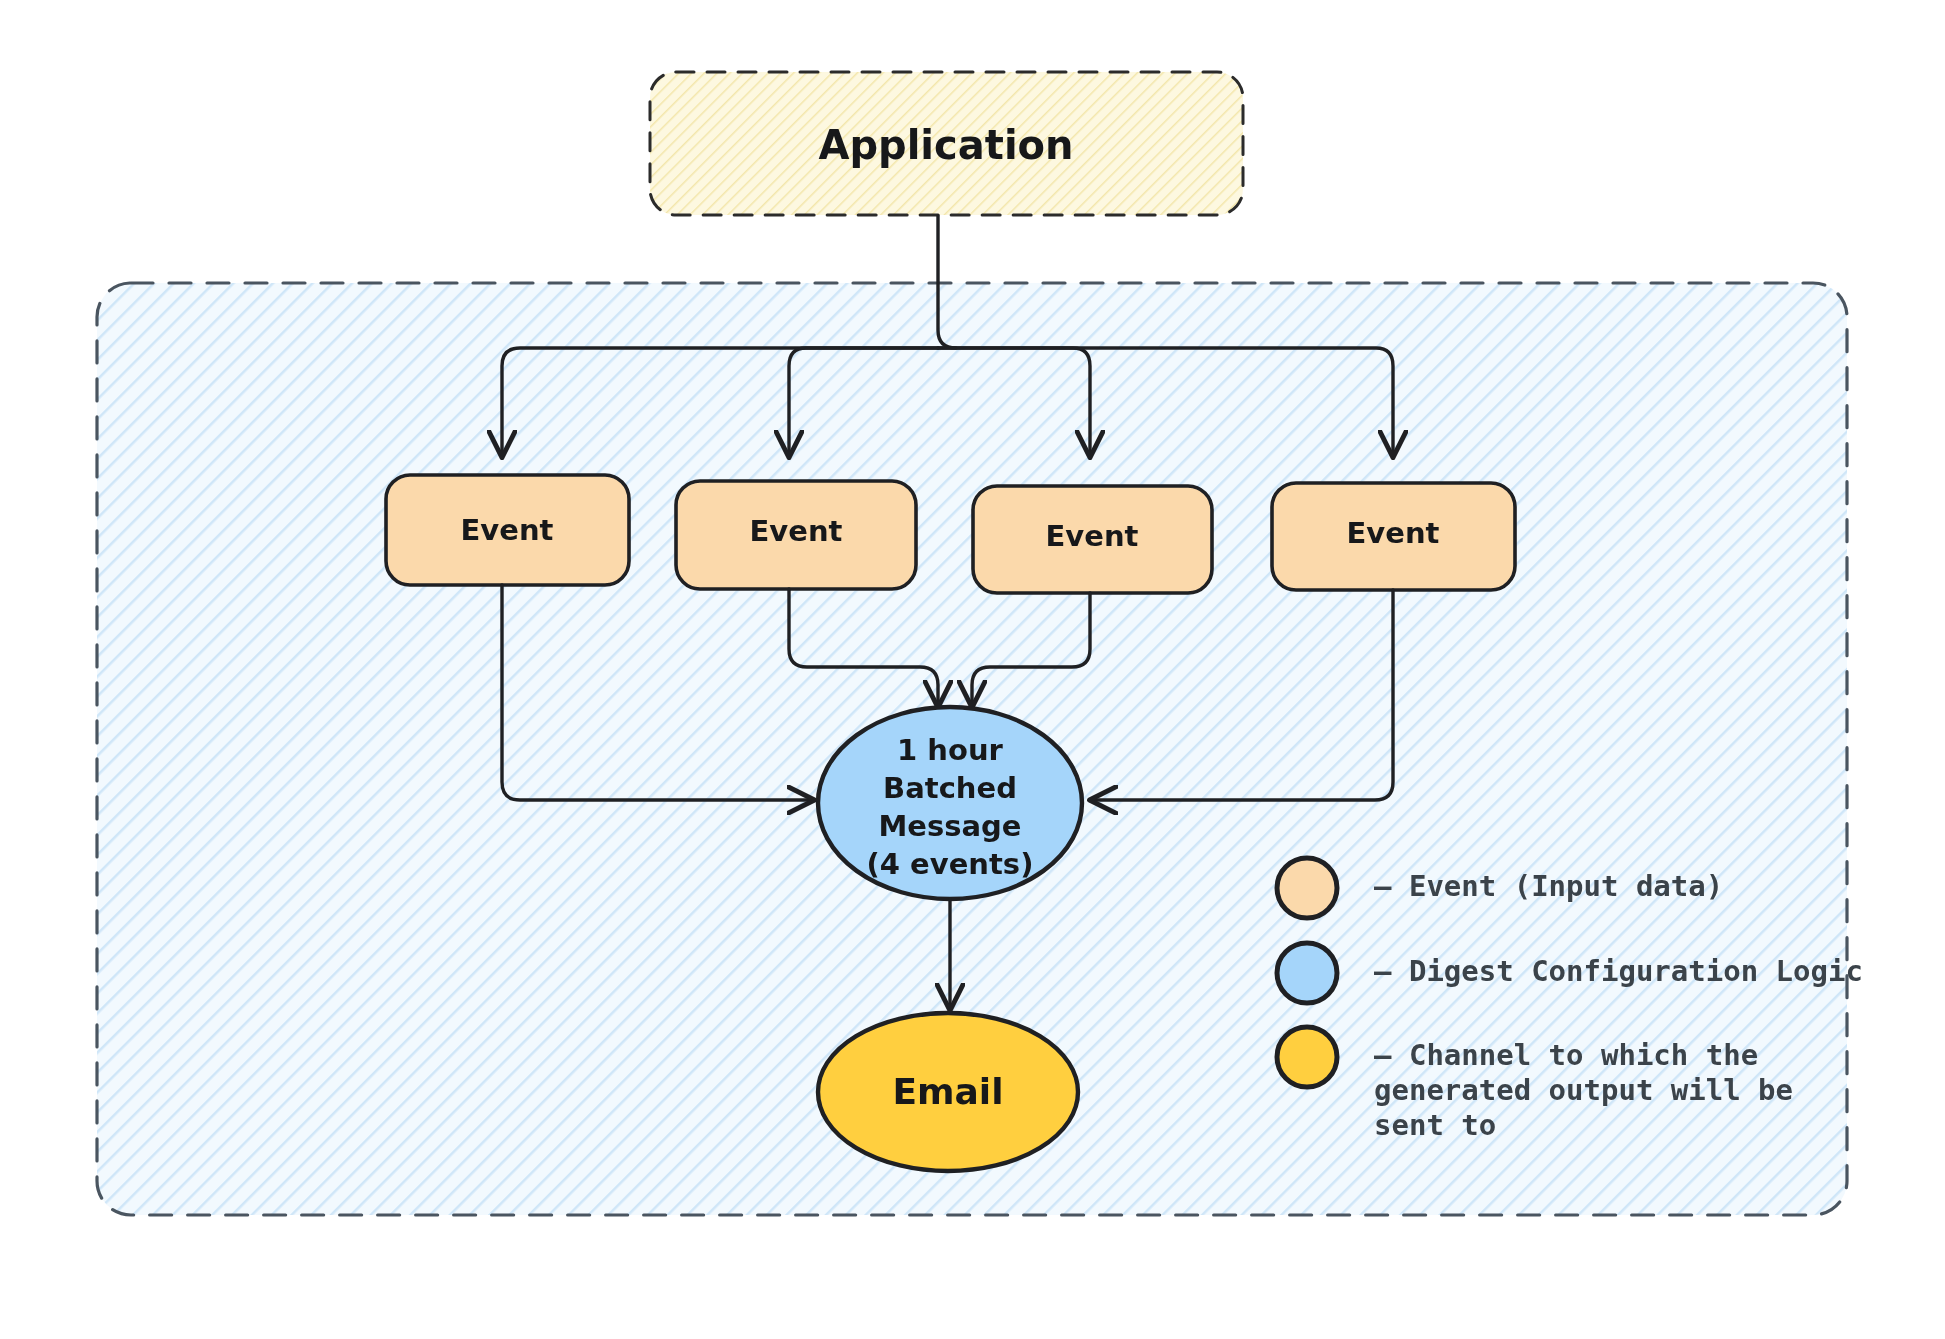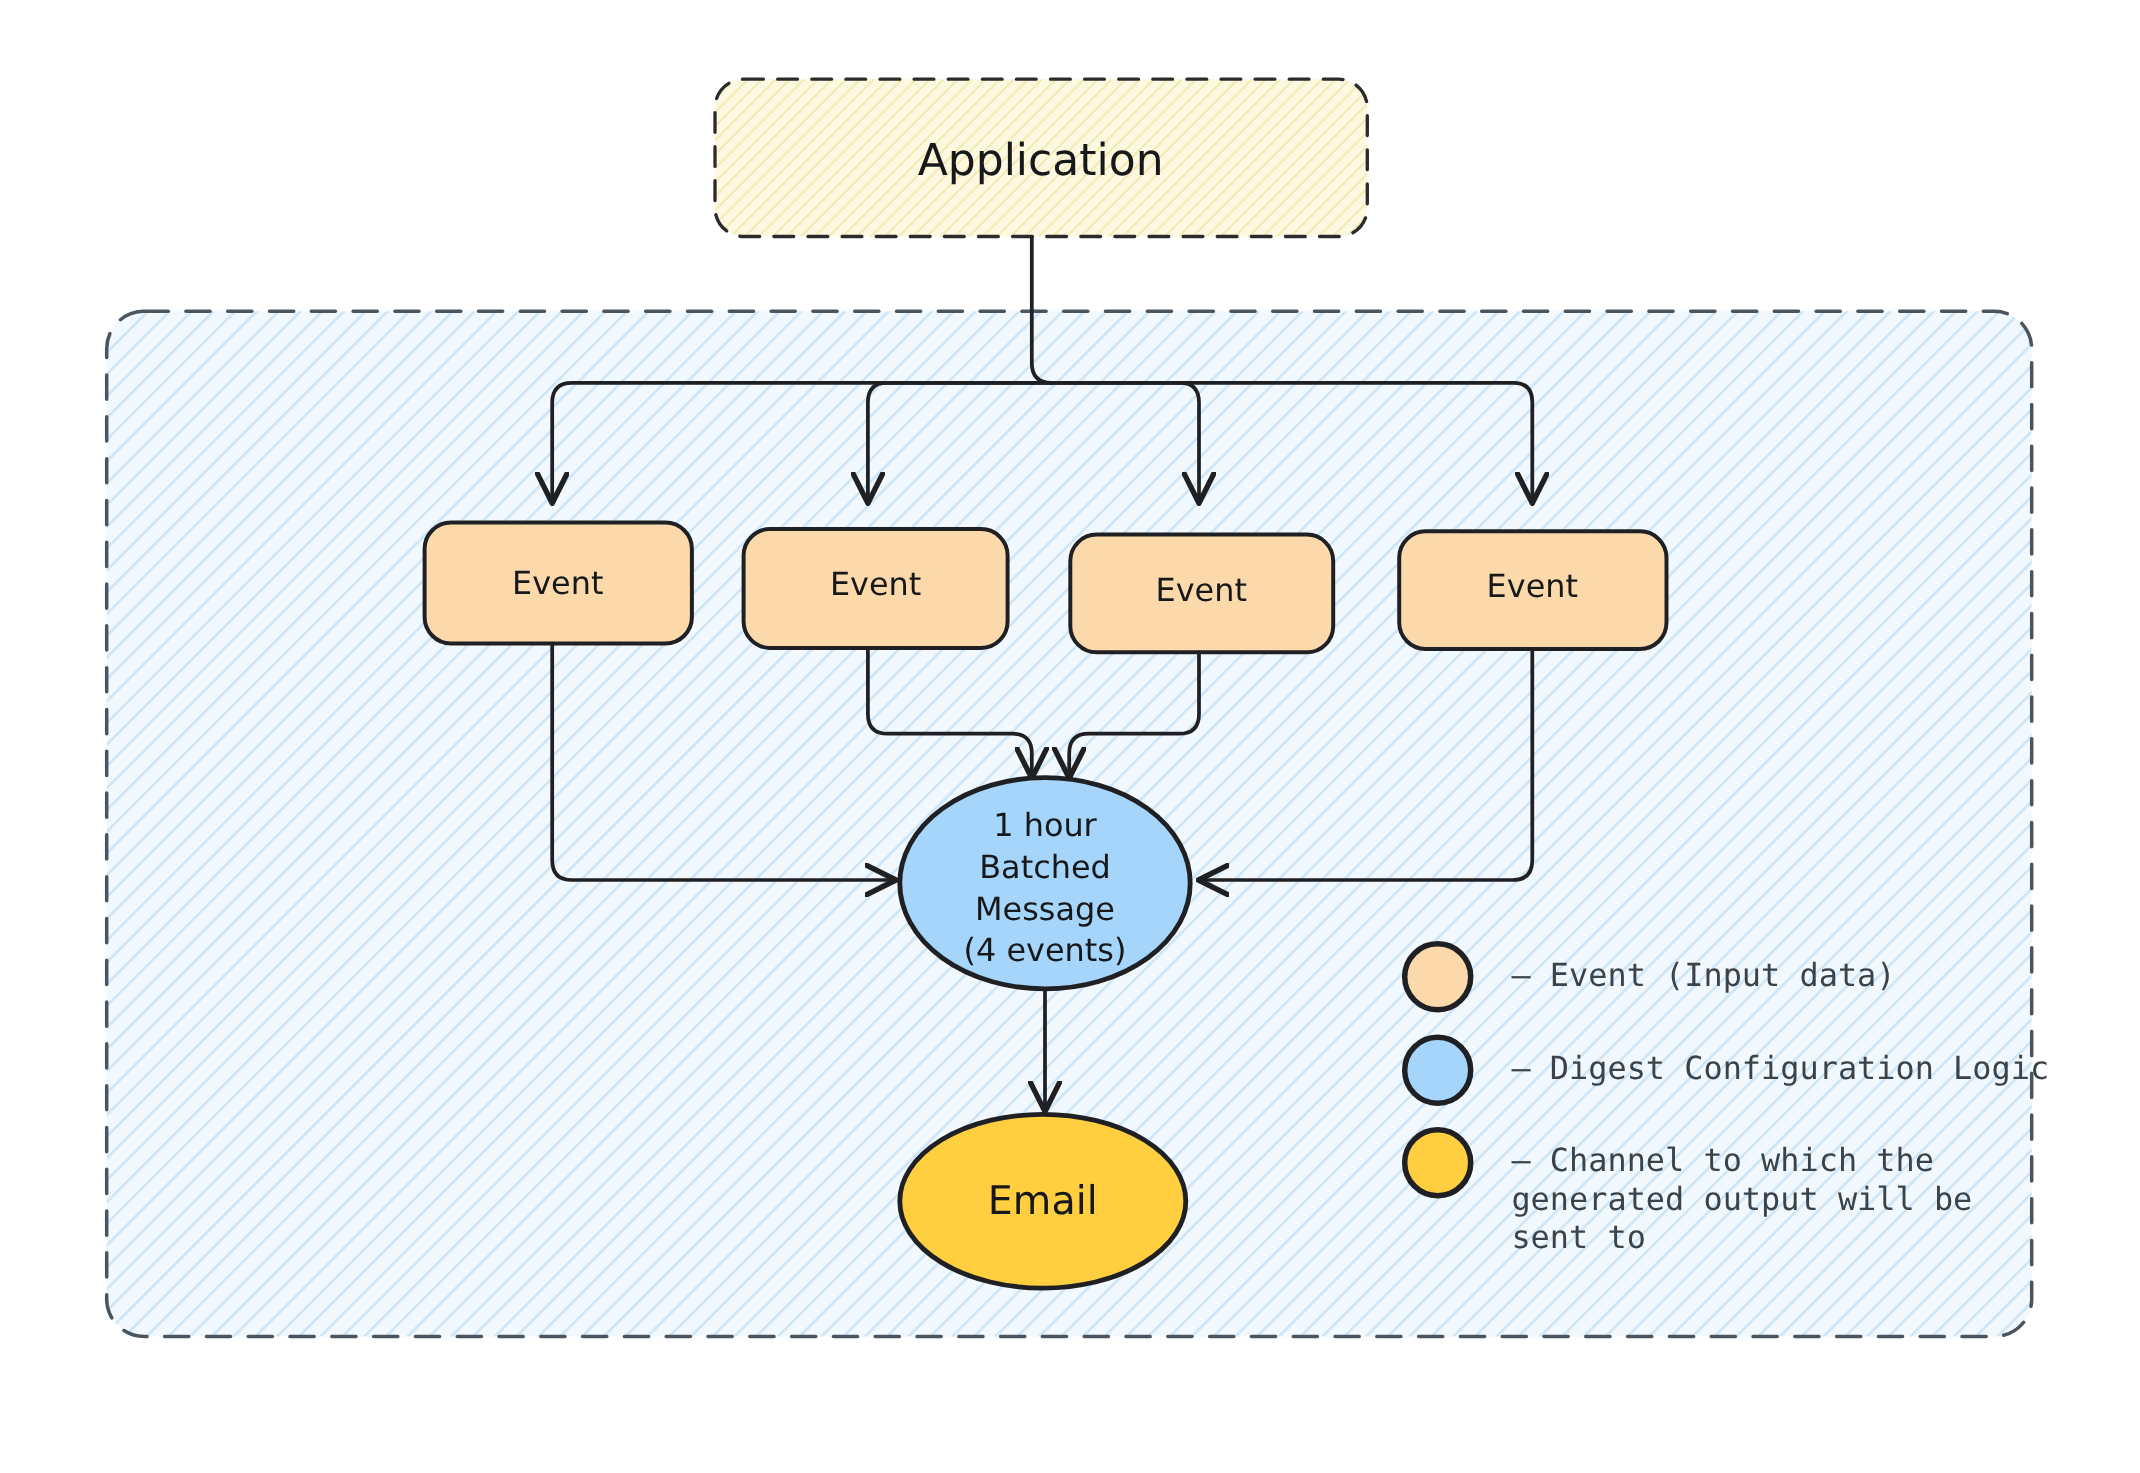"Application" #stage { font-weight: none -> bold }
